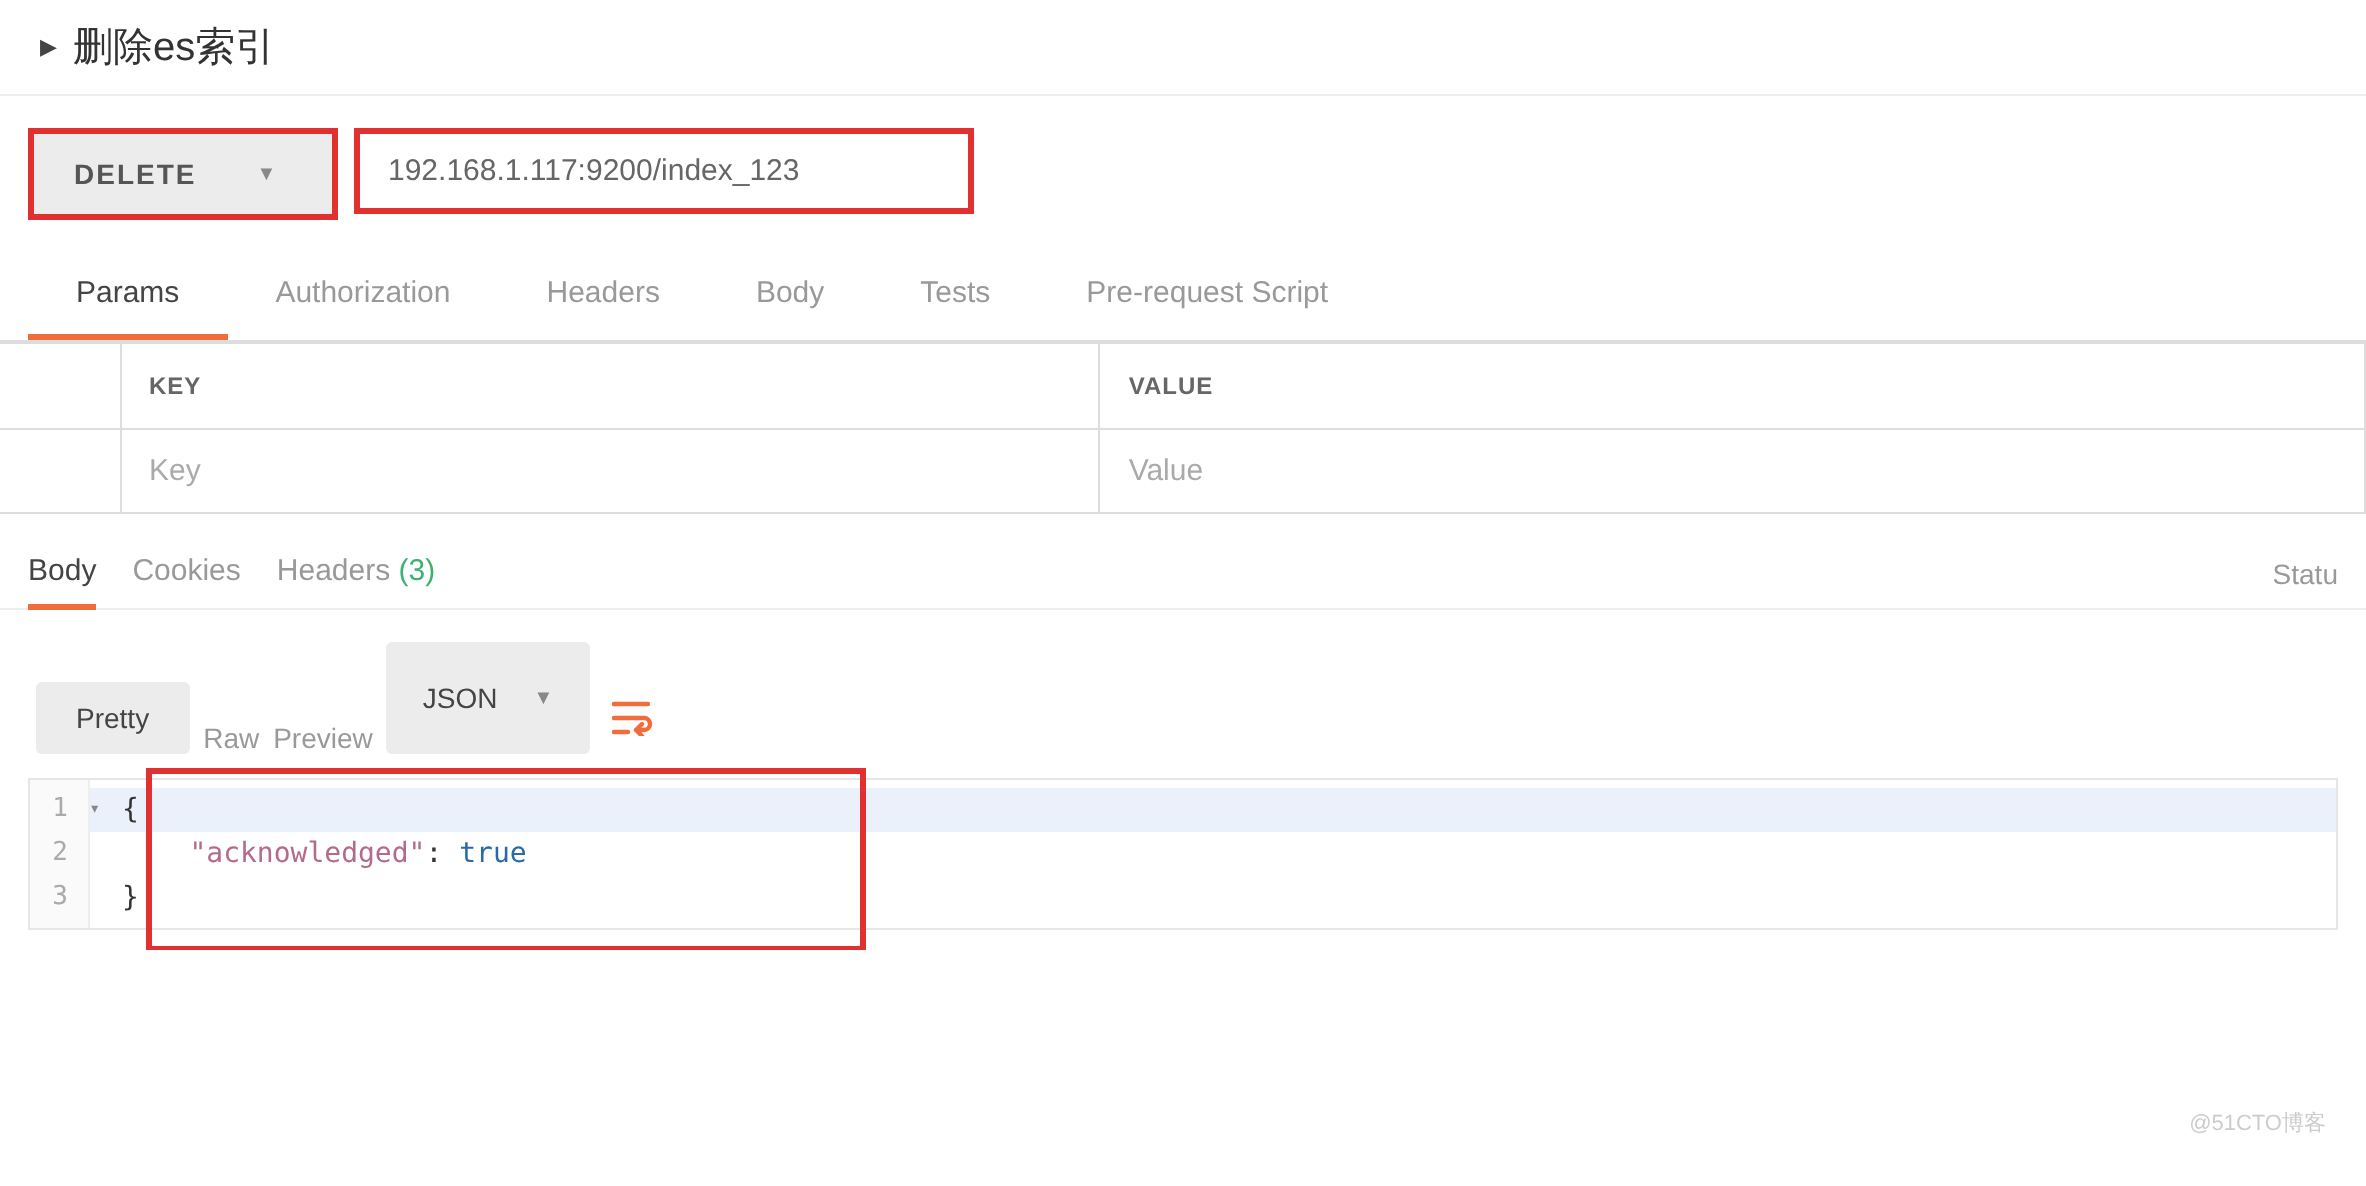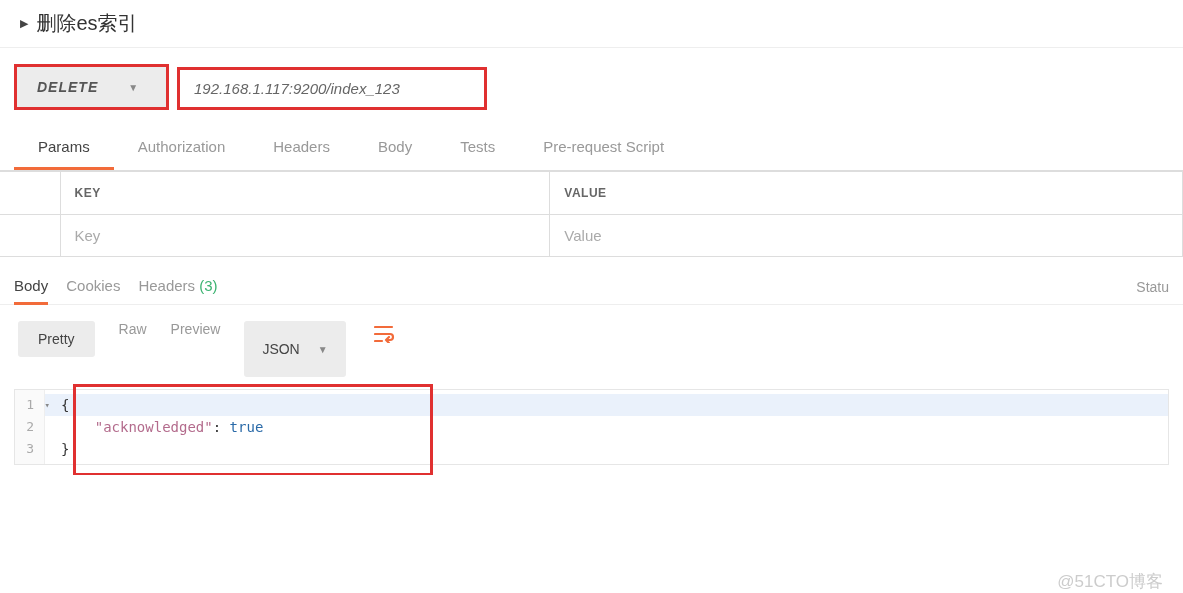"DELETE" .request-row { align-items: flex-end -> flex-start; font-style: italic -> none }
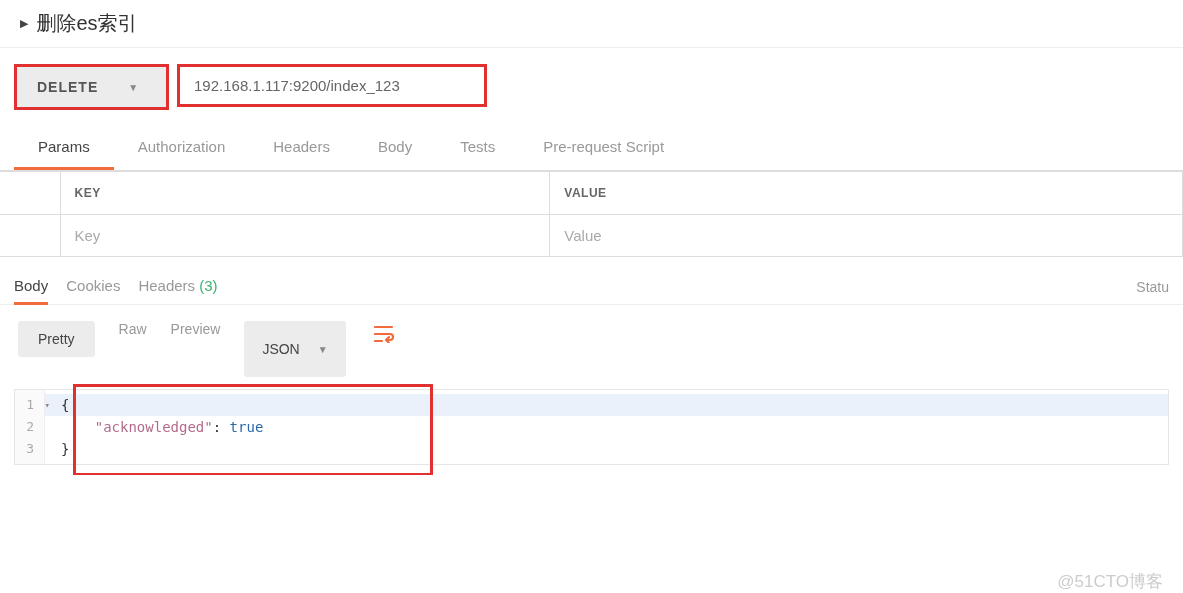"Pretty" .toolbar { align-items: flex-start -> flex-end; gap: 24px -> 7px }
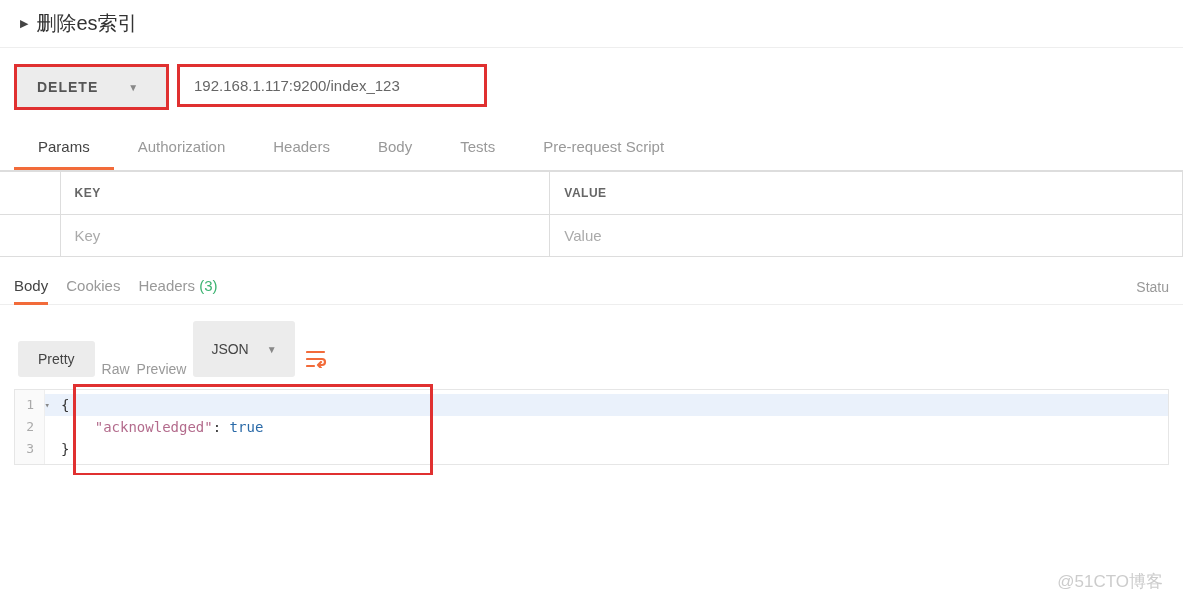"@51CTO博客" .watermark { bottom: 0 -> 24px; font-size: 17px -> 11px }
